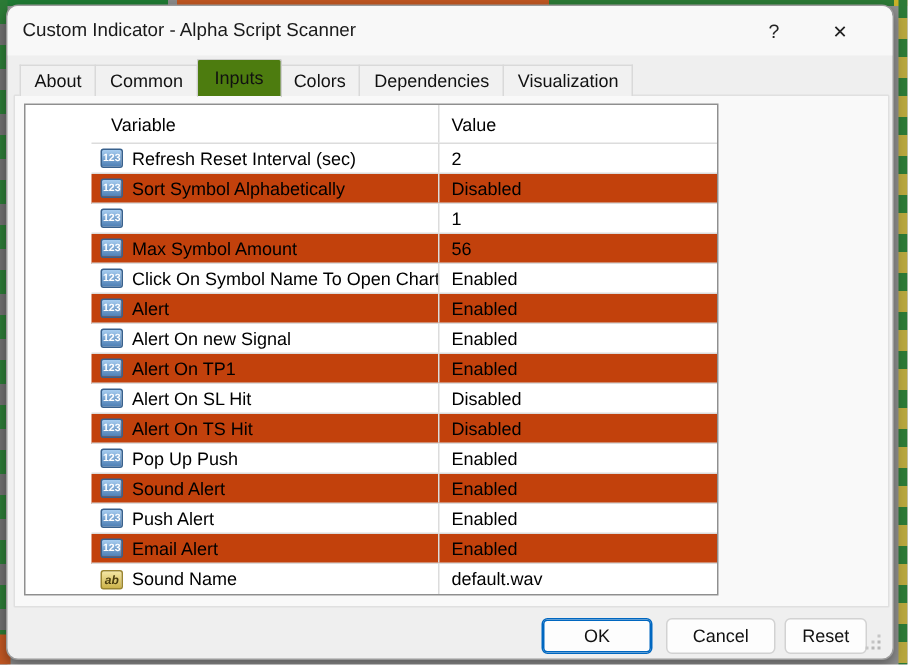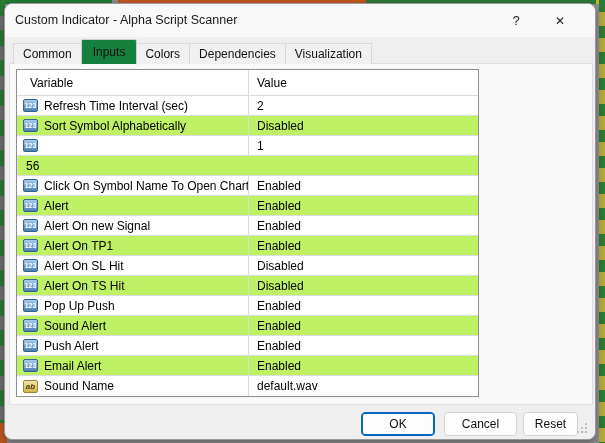"About" div.tab { html: none -> <div>About</div> }
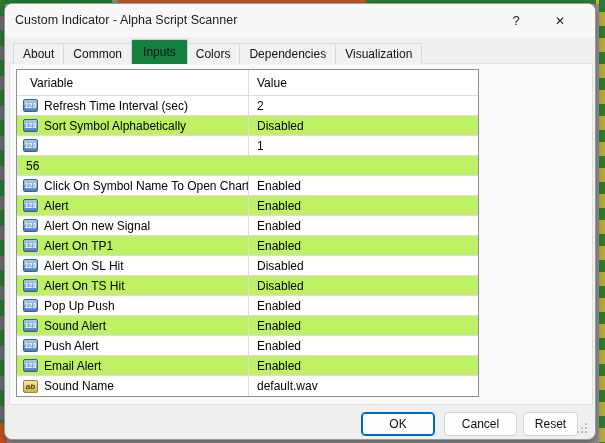"Inputs" .tab.active { background: #15803d -> #4d7c0f }
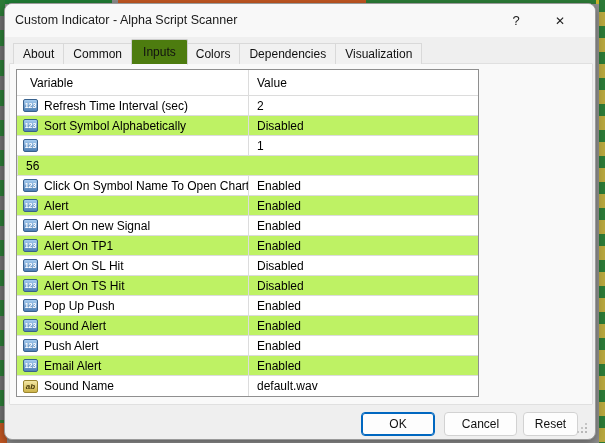"Variable" .ptable { padding-left: none -> 44px }
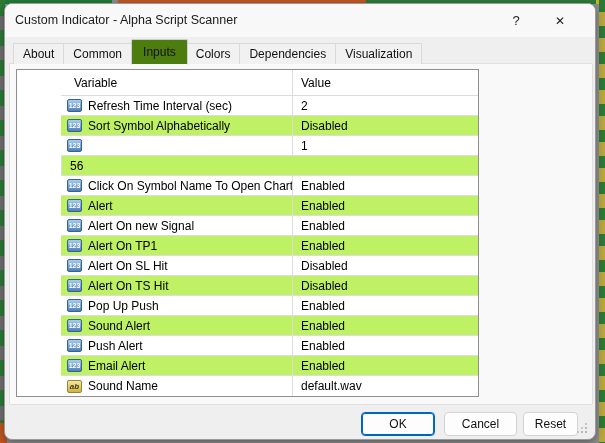"Refresh Time Interval (sec)" span { text: Time -> Reset }
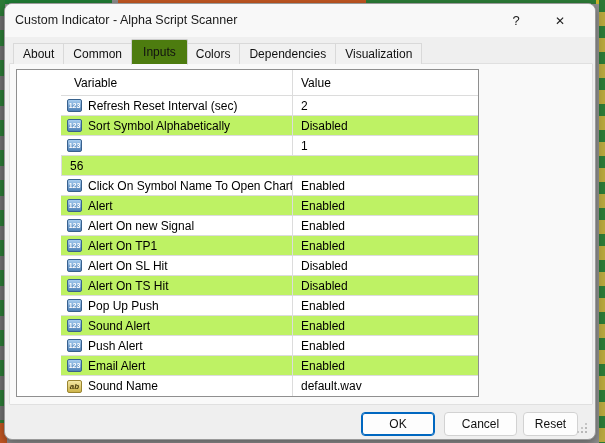"Sort Symbol Alphabetically" .trow.alt { background: #bef264 -> #c2410c }
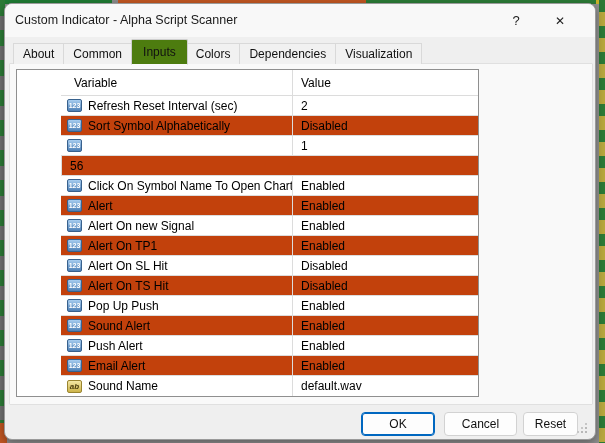"Max Symbol Amount" div.cell-var { html: none -> <div> <span>123</span> <span>Max Symbol Amount</span> </div> }
